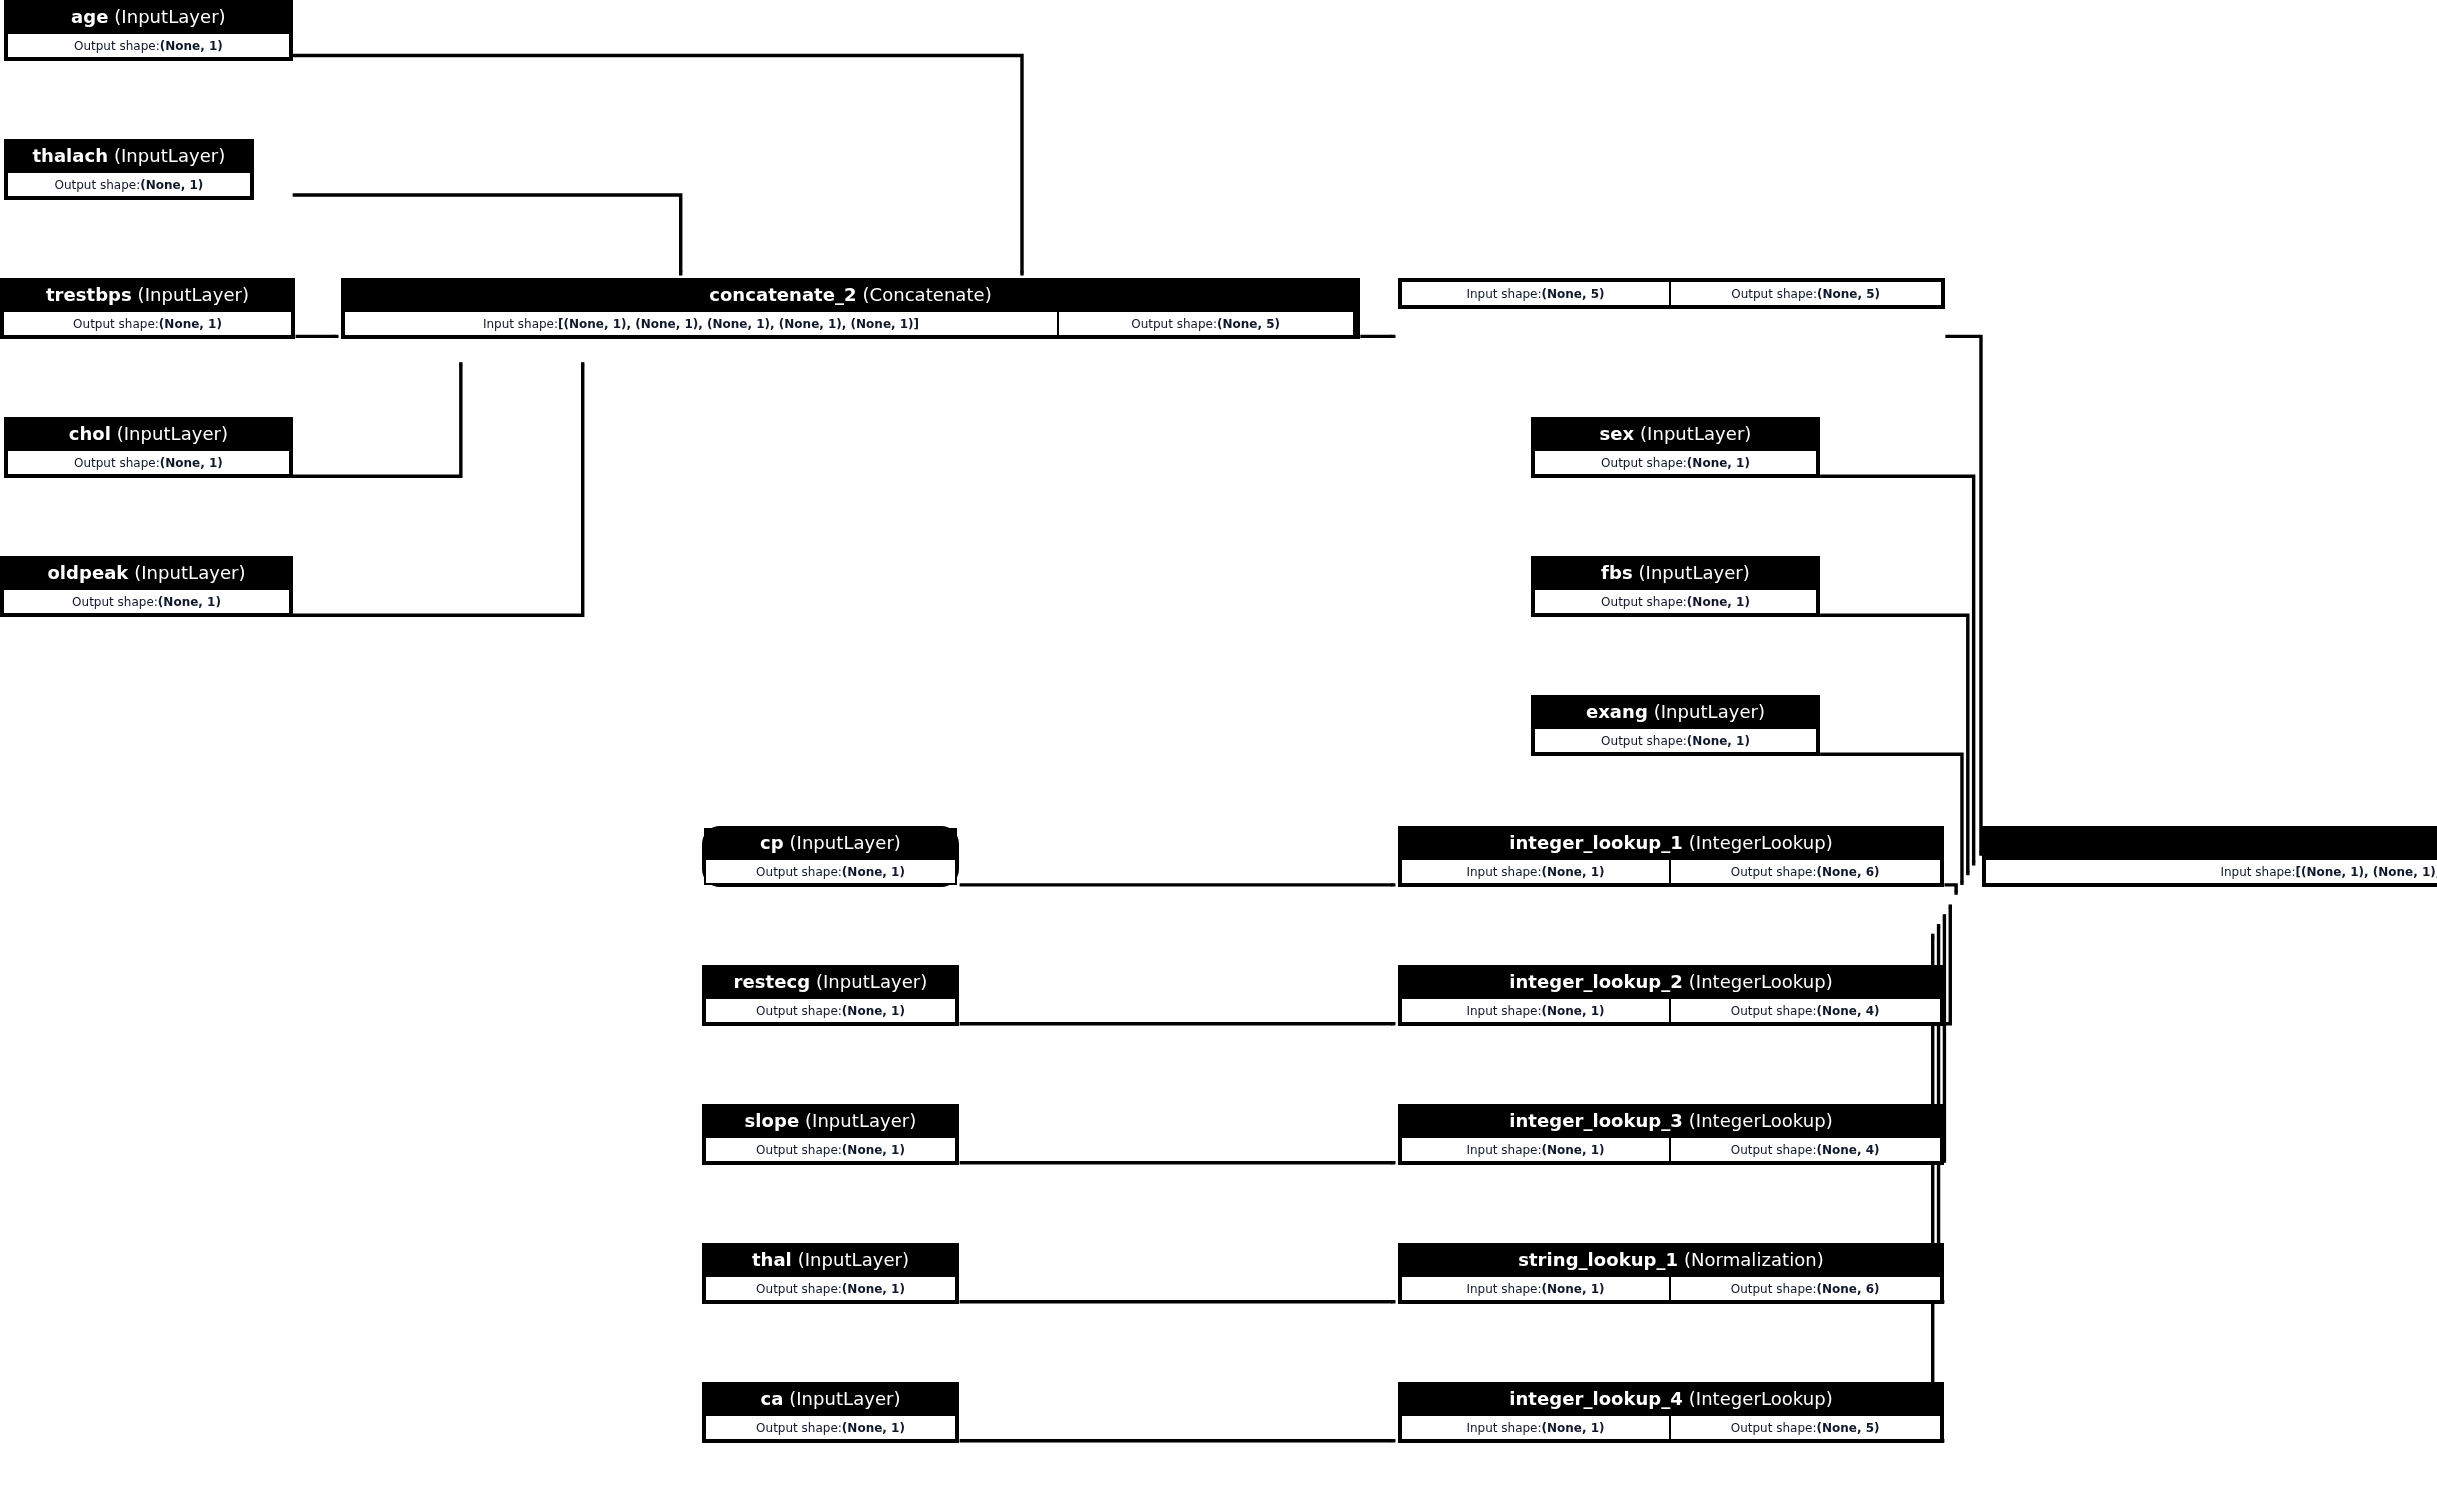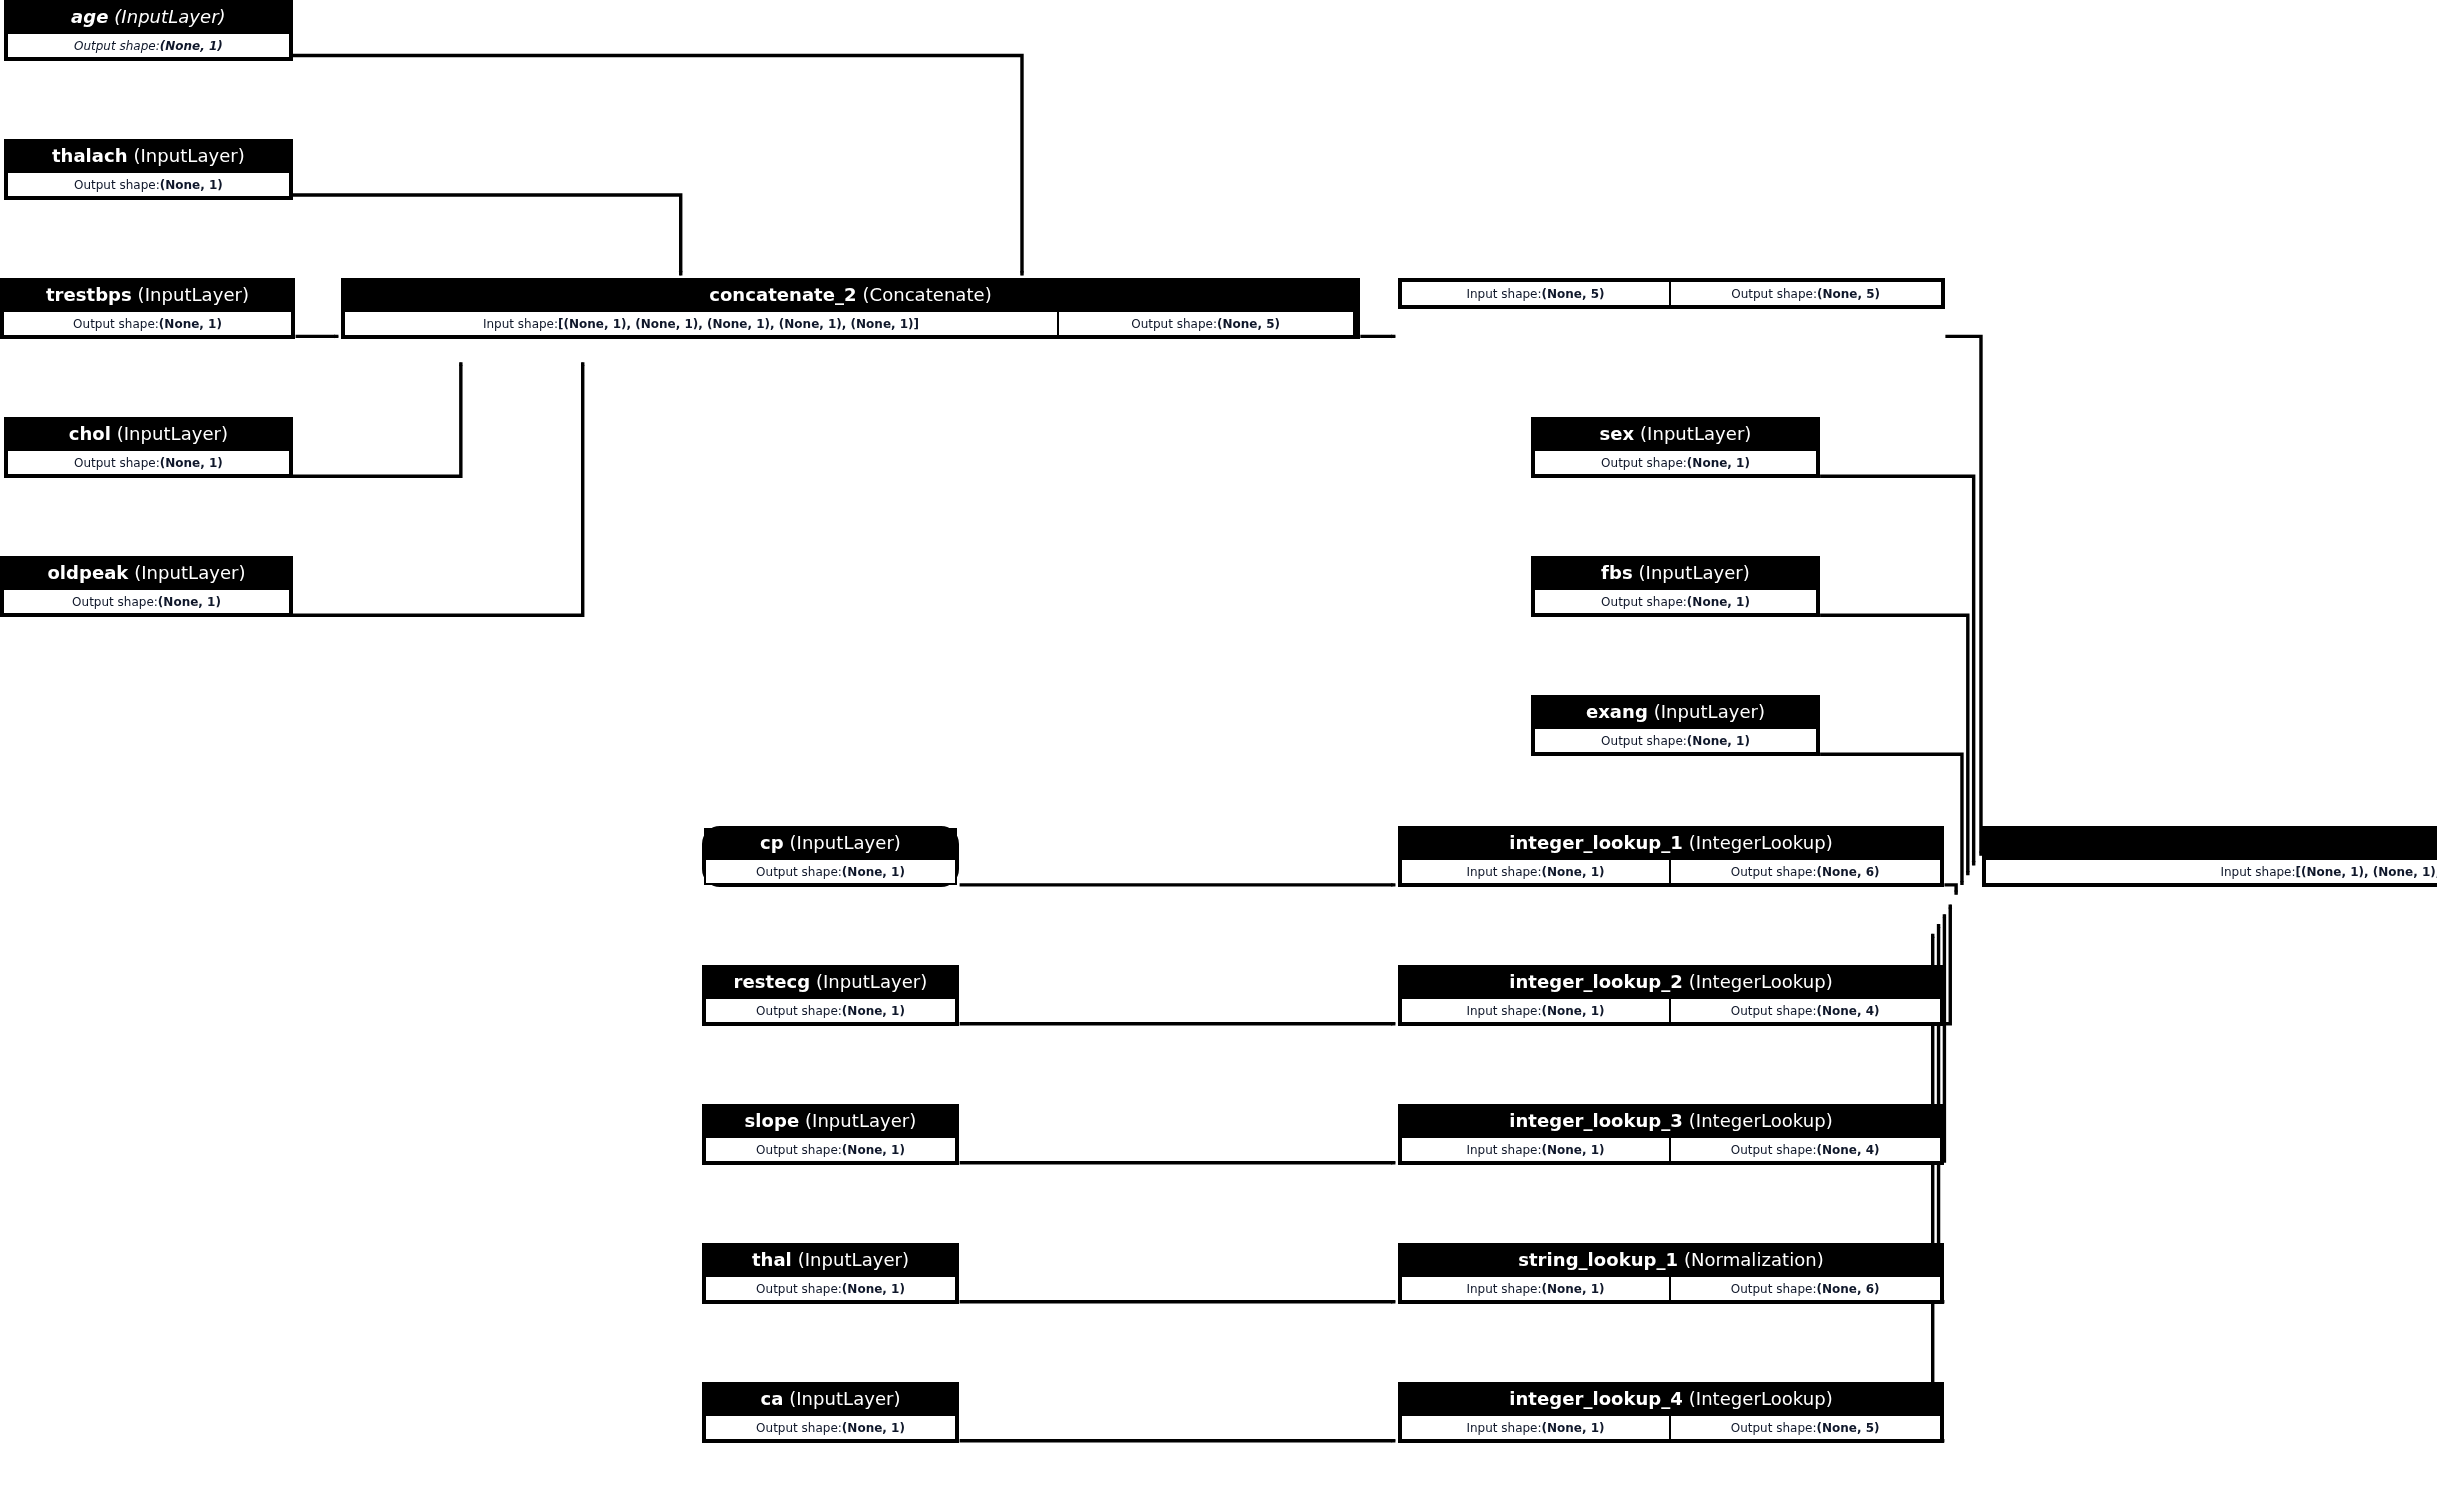"age" div.node { font-style: italic -> none }
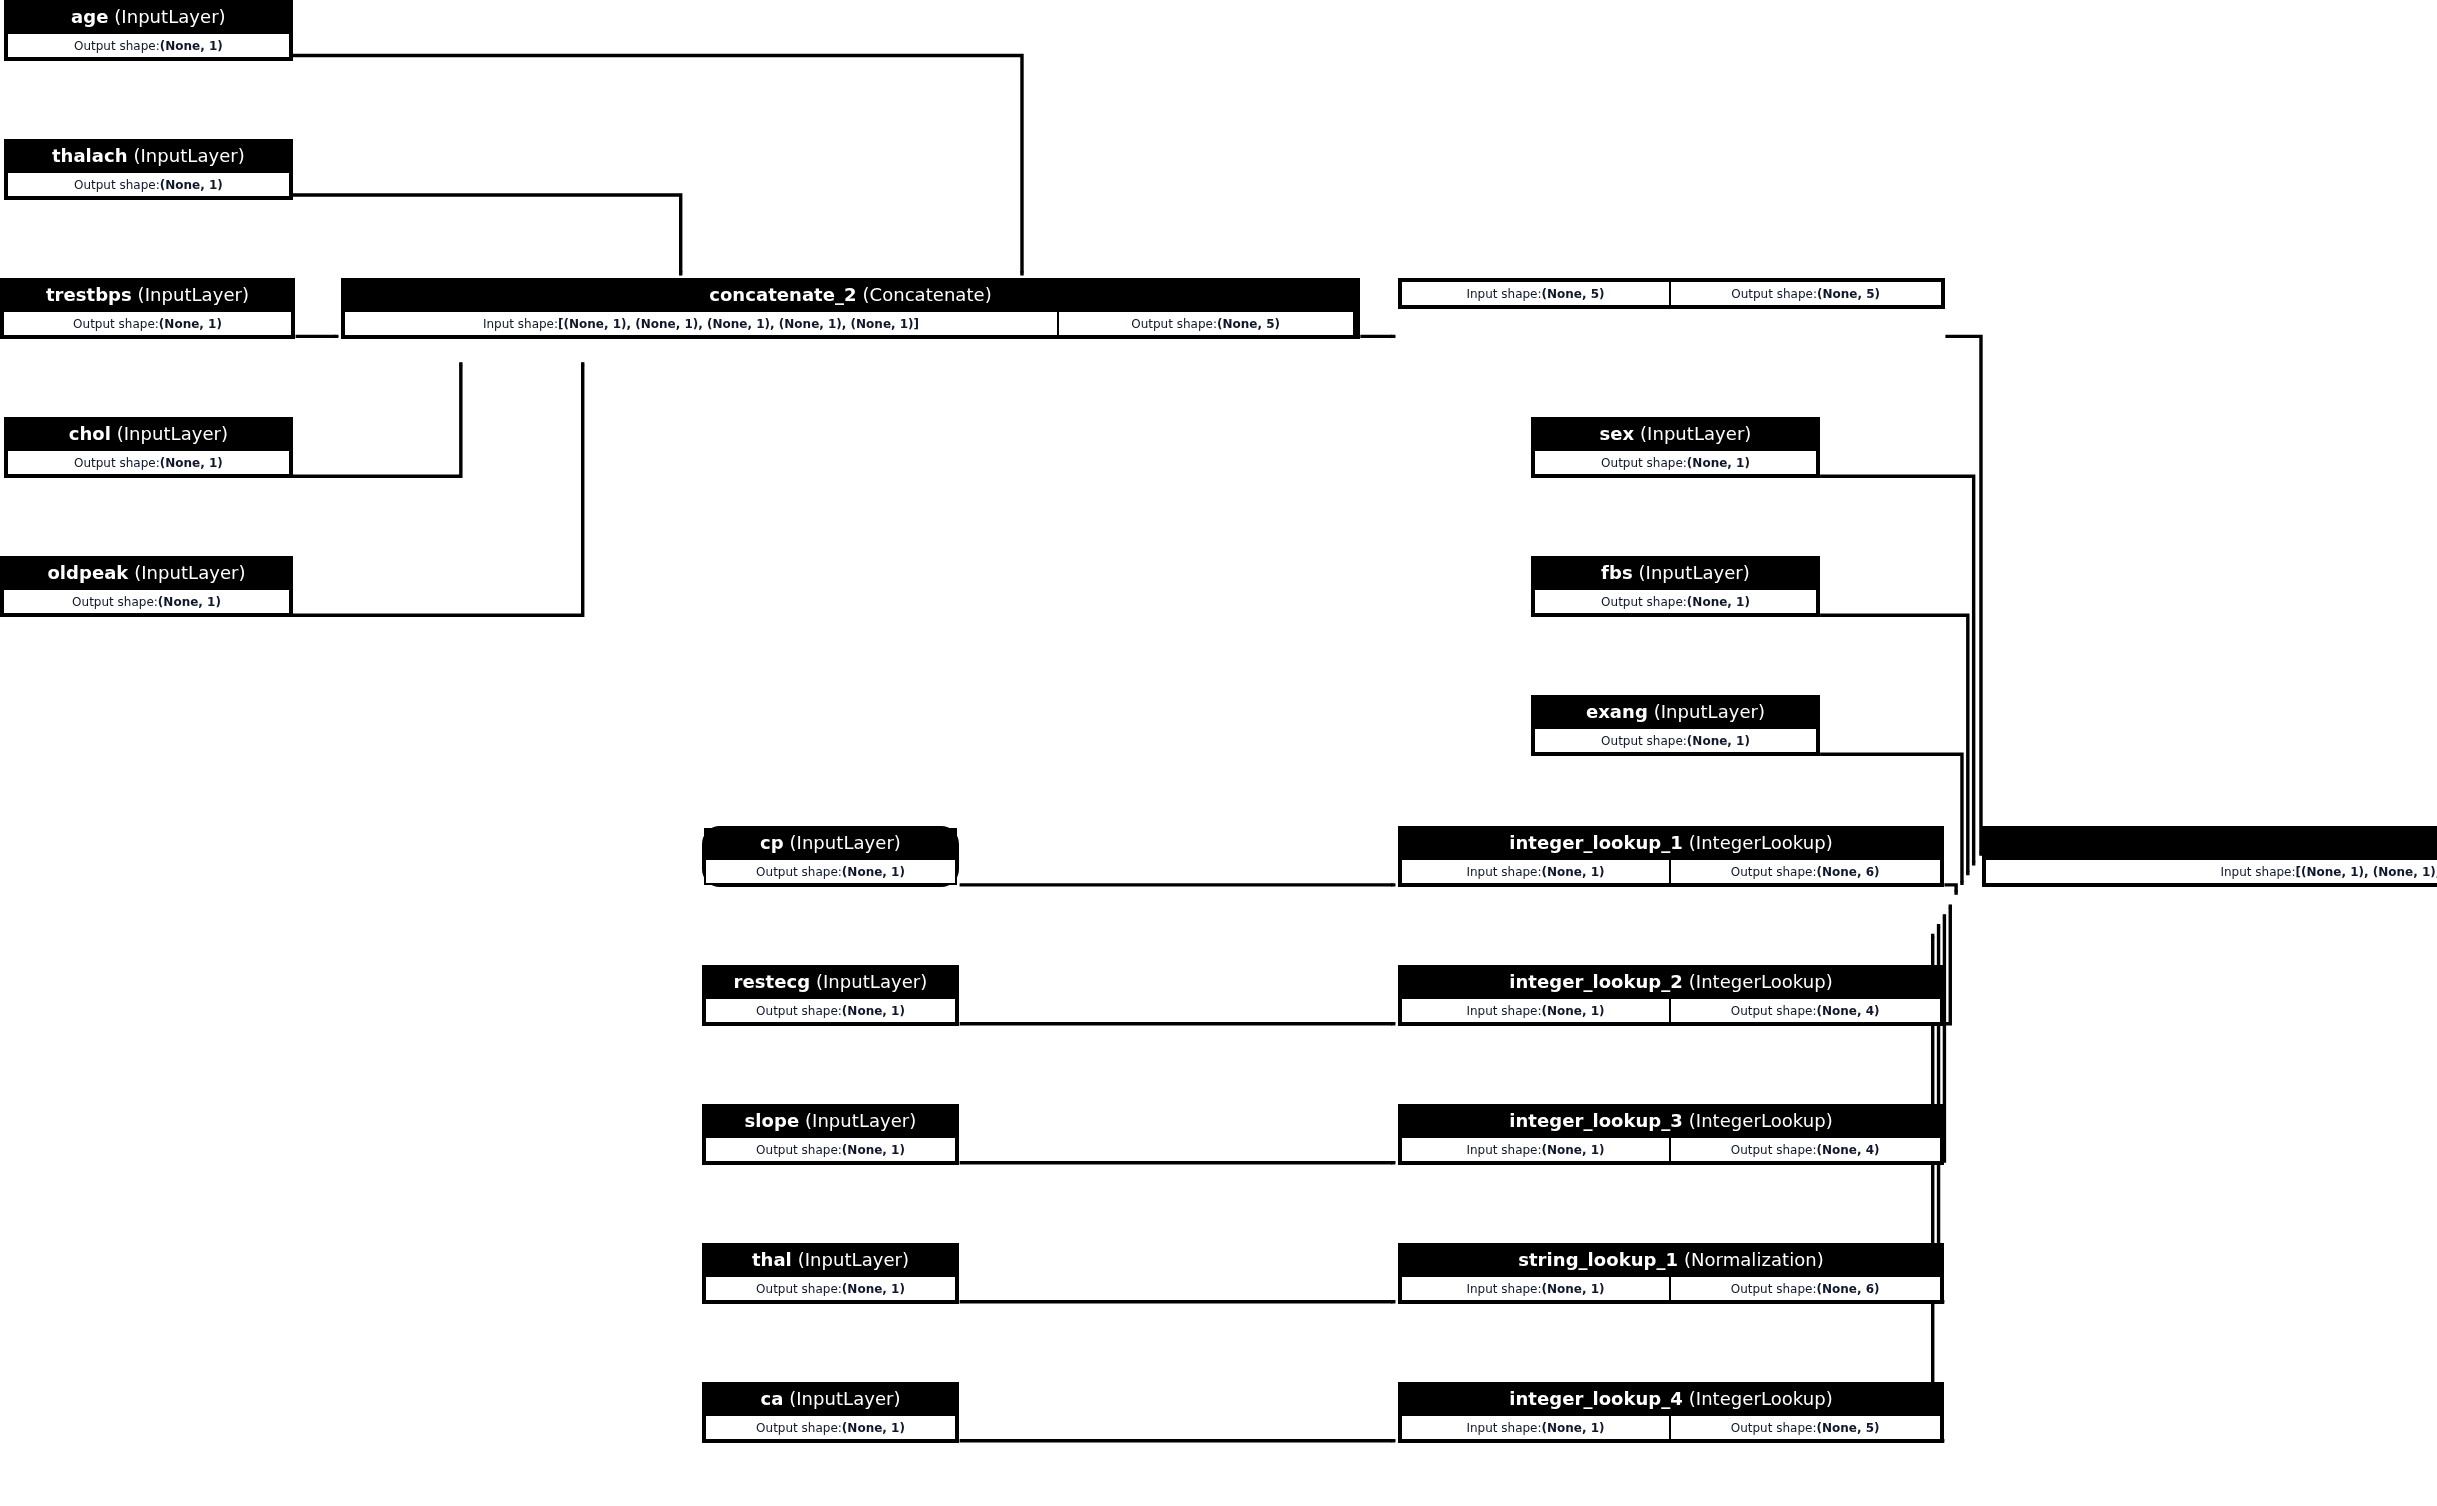"thalach" div.node { width: 289px -> 250px }
